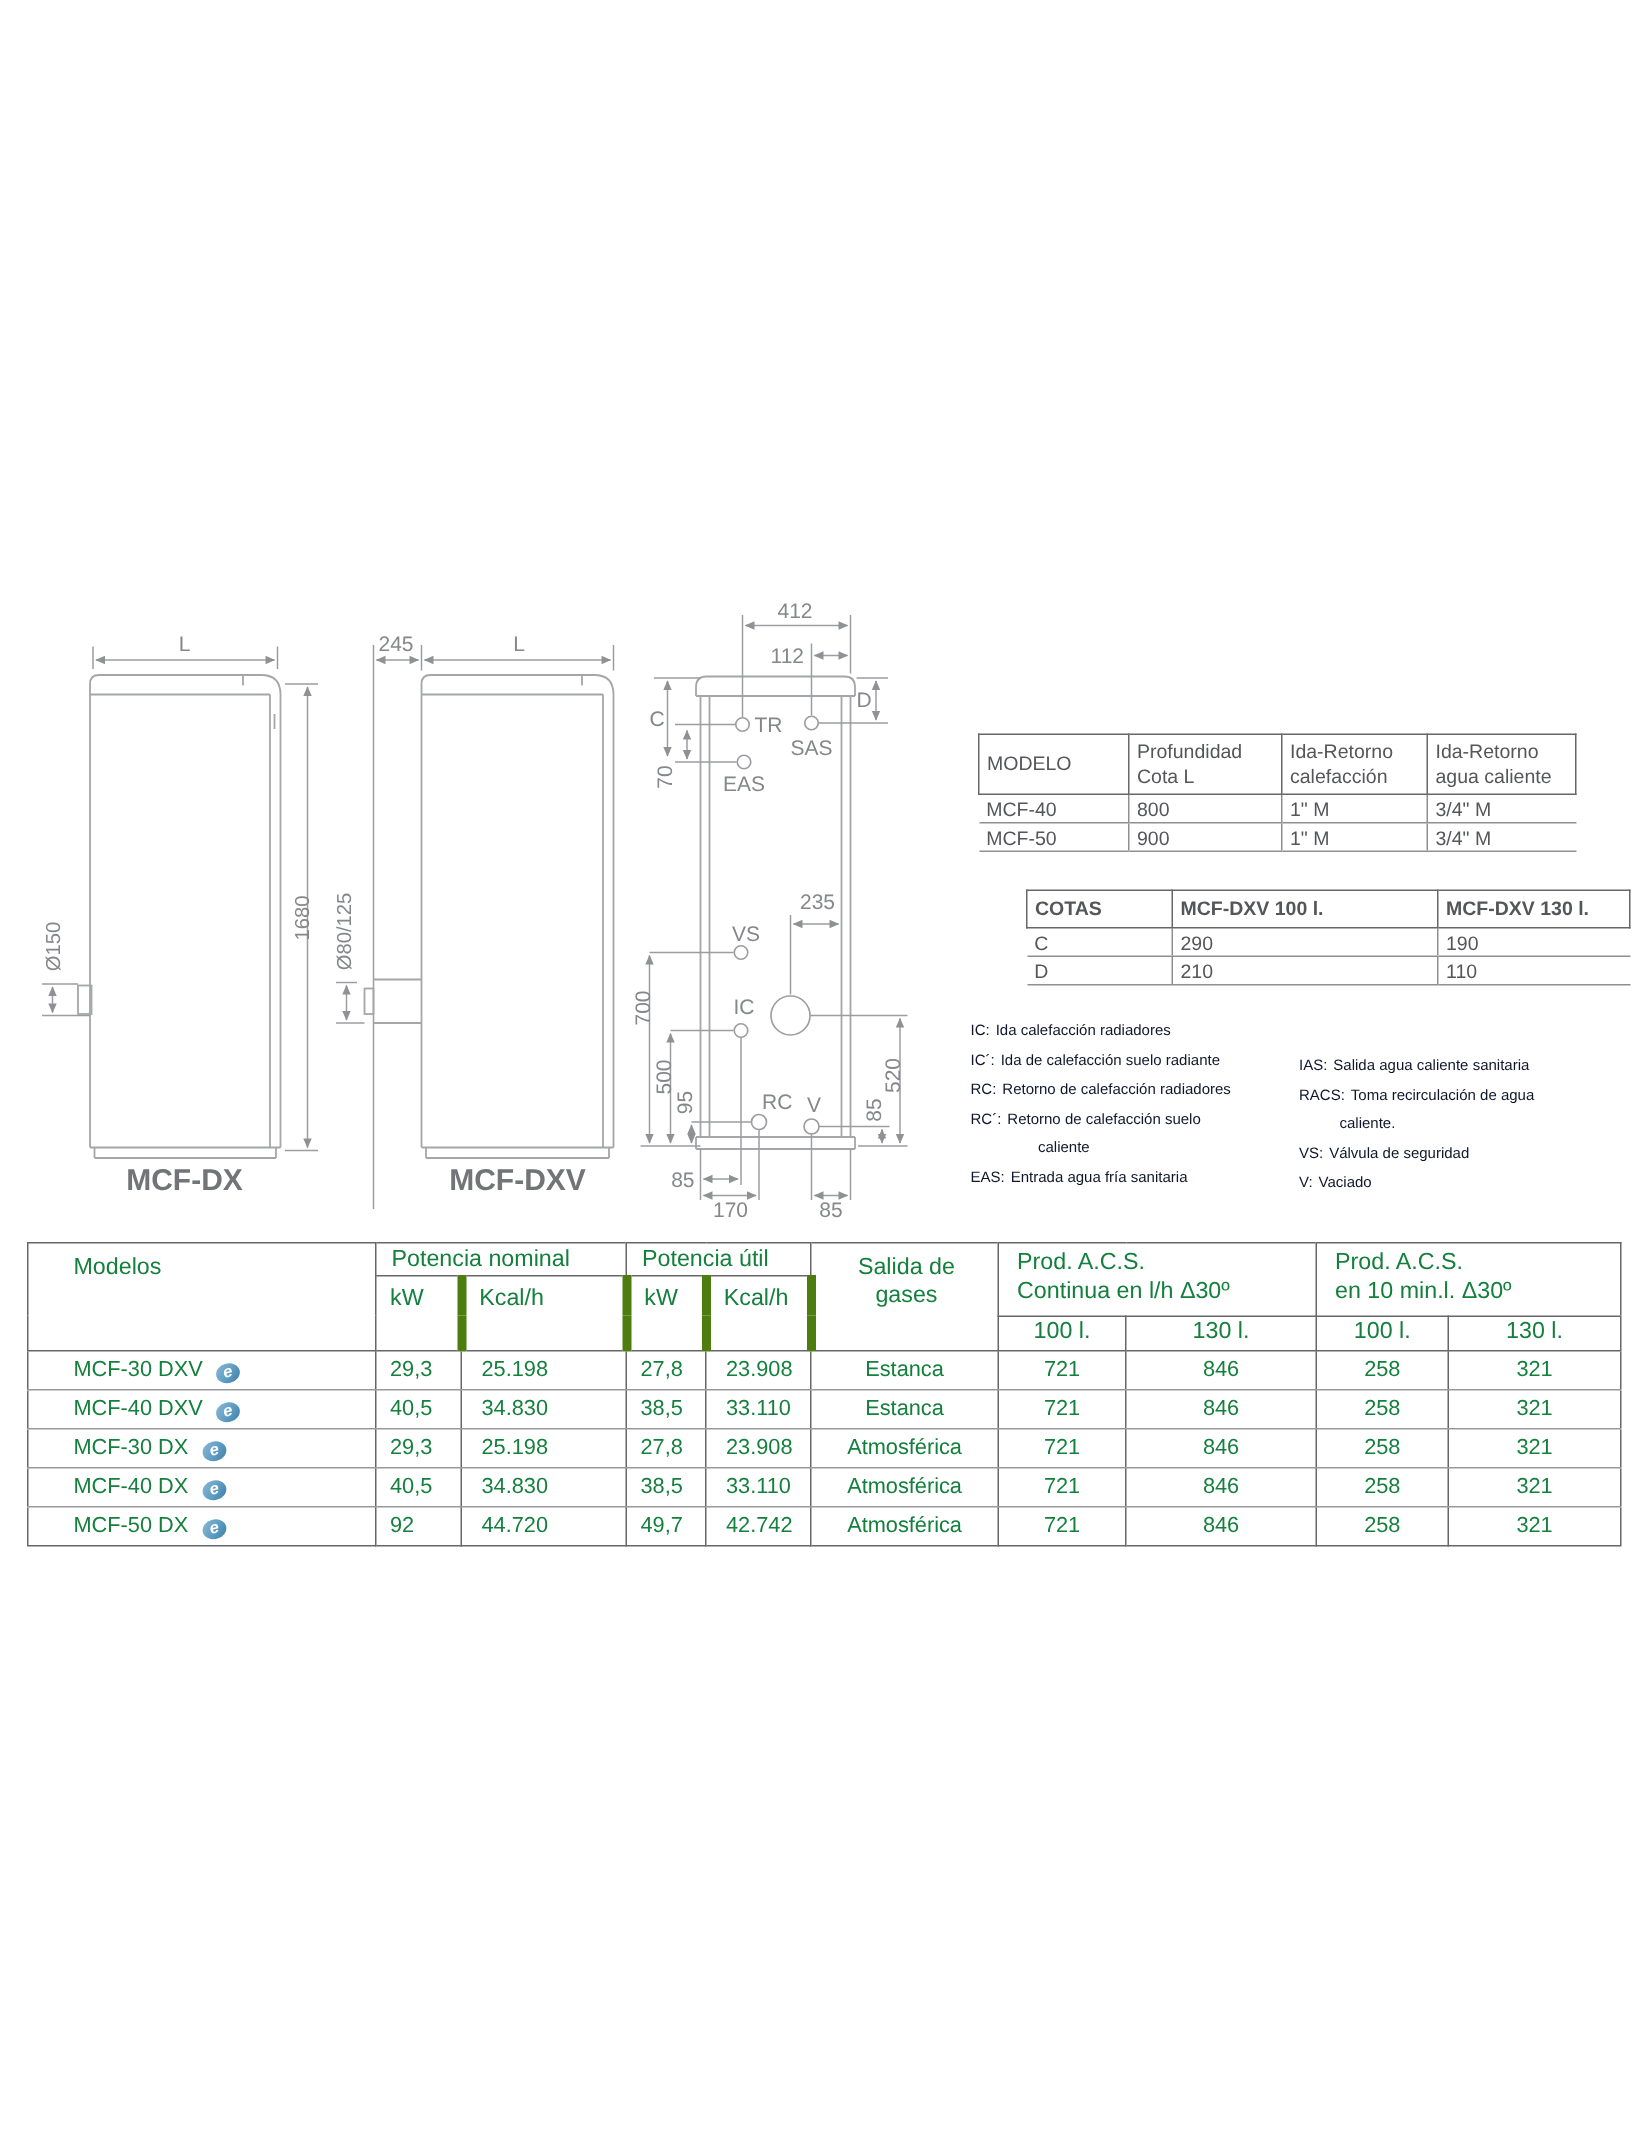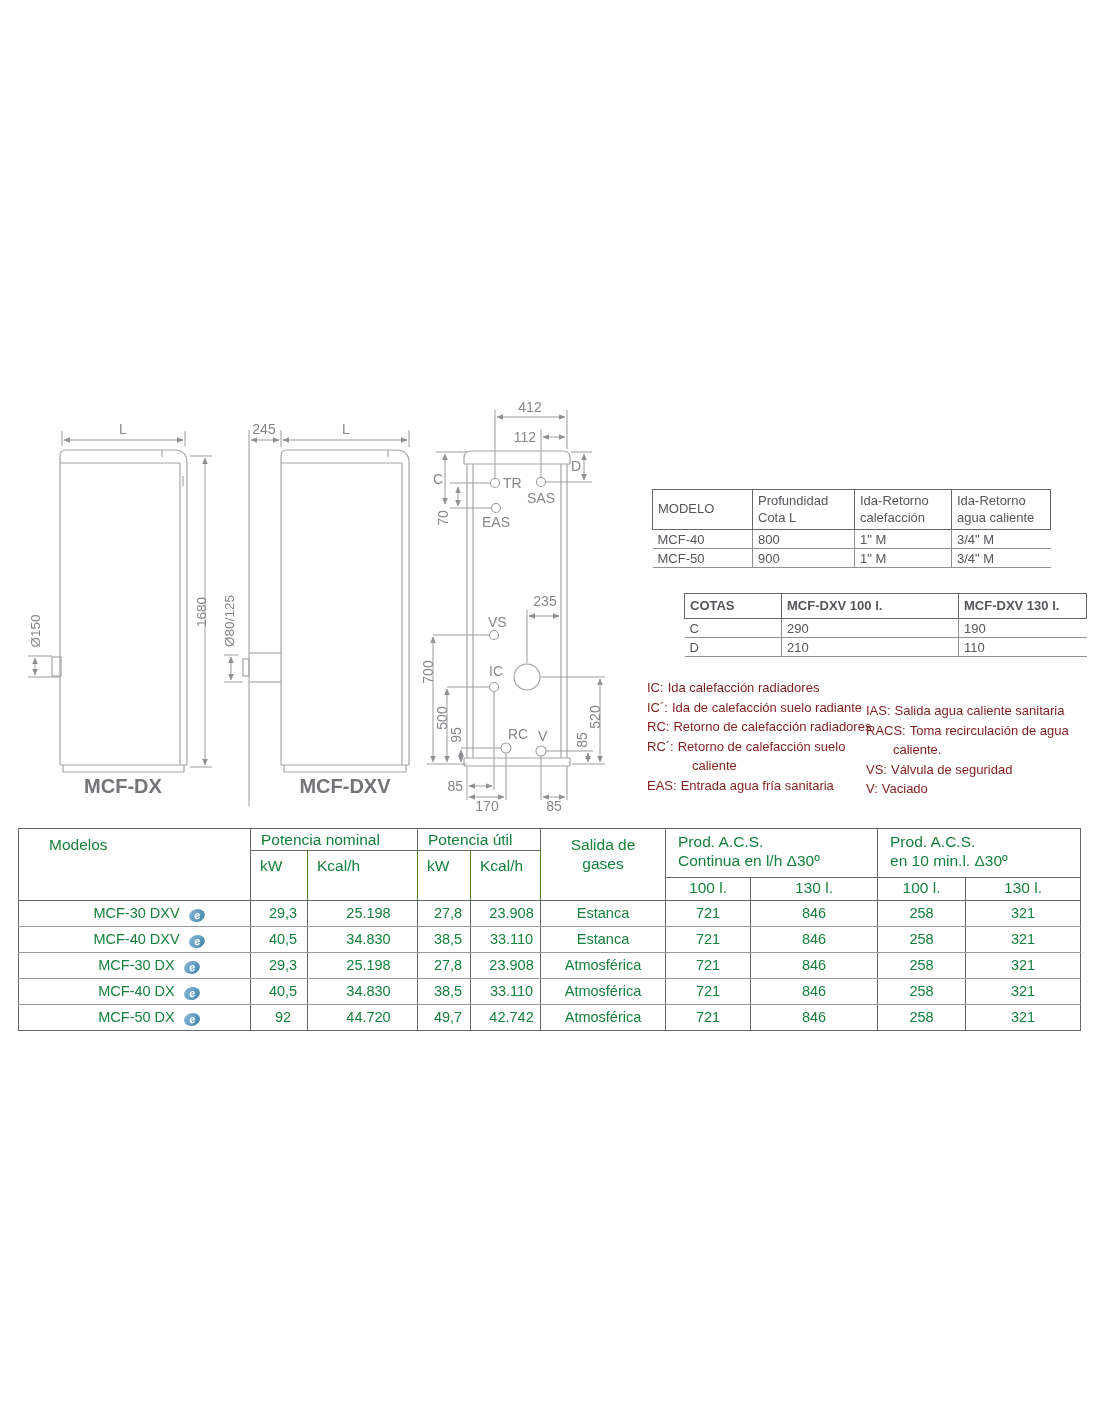"IC: Ida calefacción radiadores" .legend-col { color: #7f1d1d -> #0f172a; font-size: 13px -> 10px }
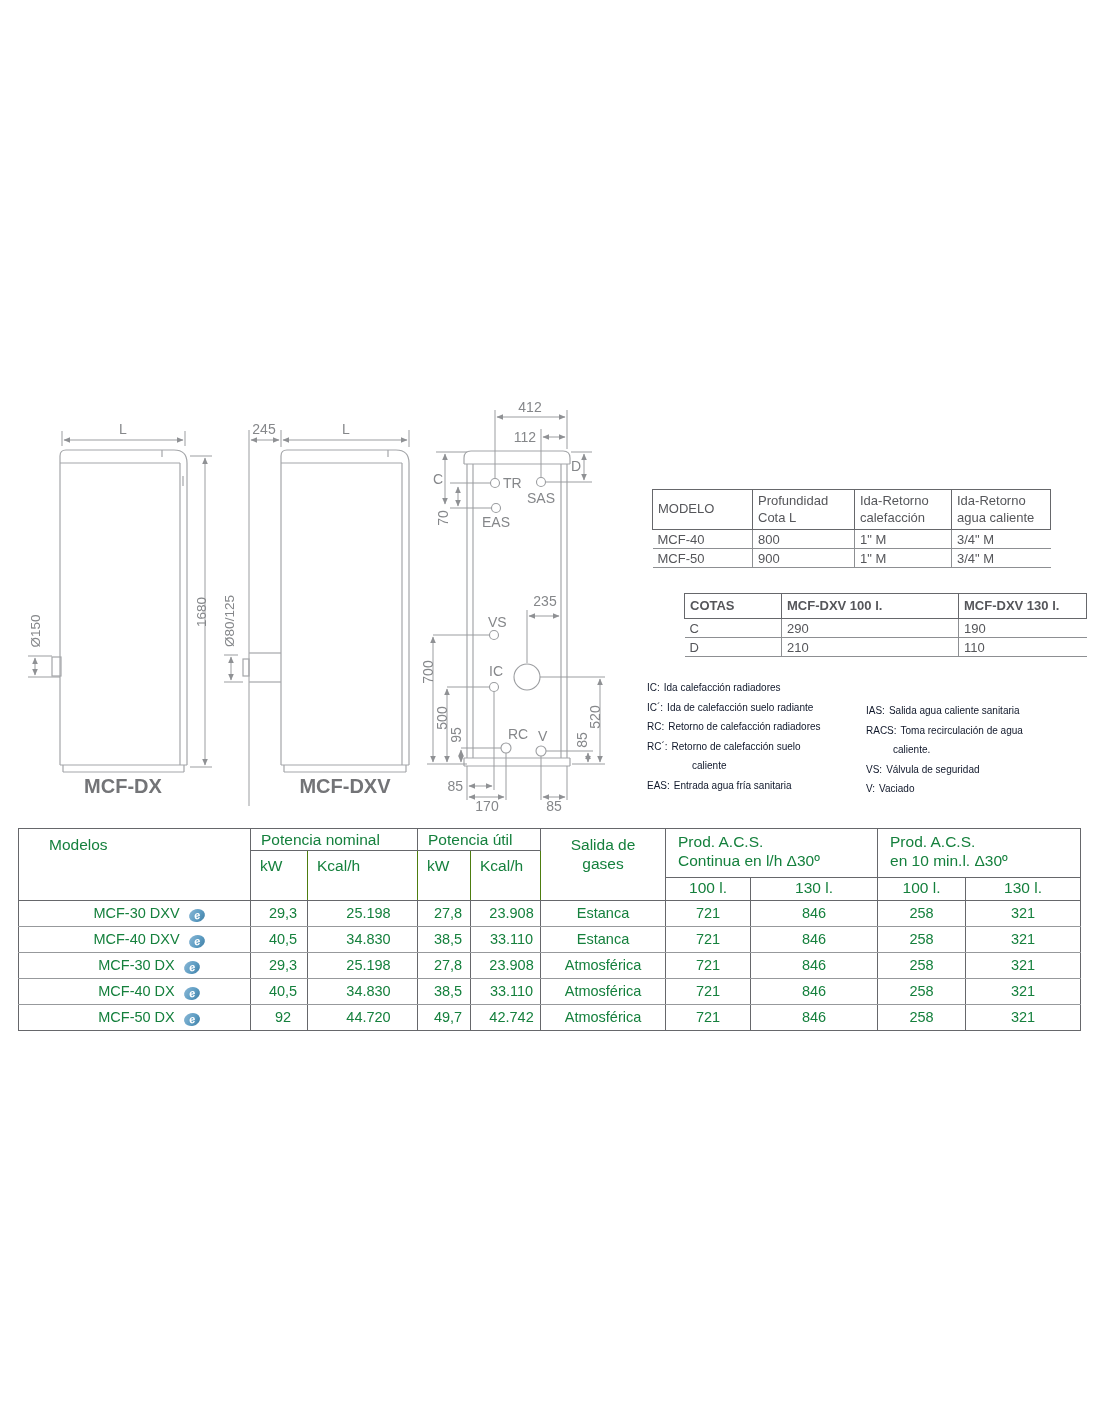"kW" th.sub.vr { border-right: 1px solid #4d7c0f -> 6px solid #4d7c0f }
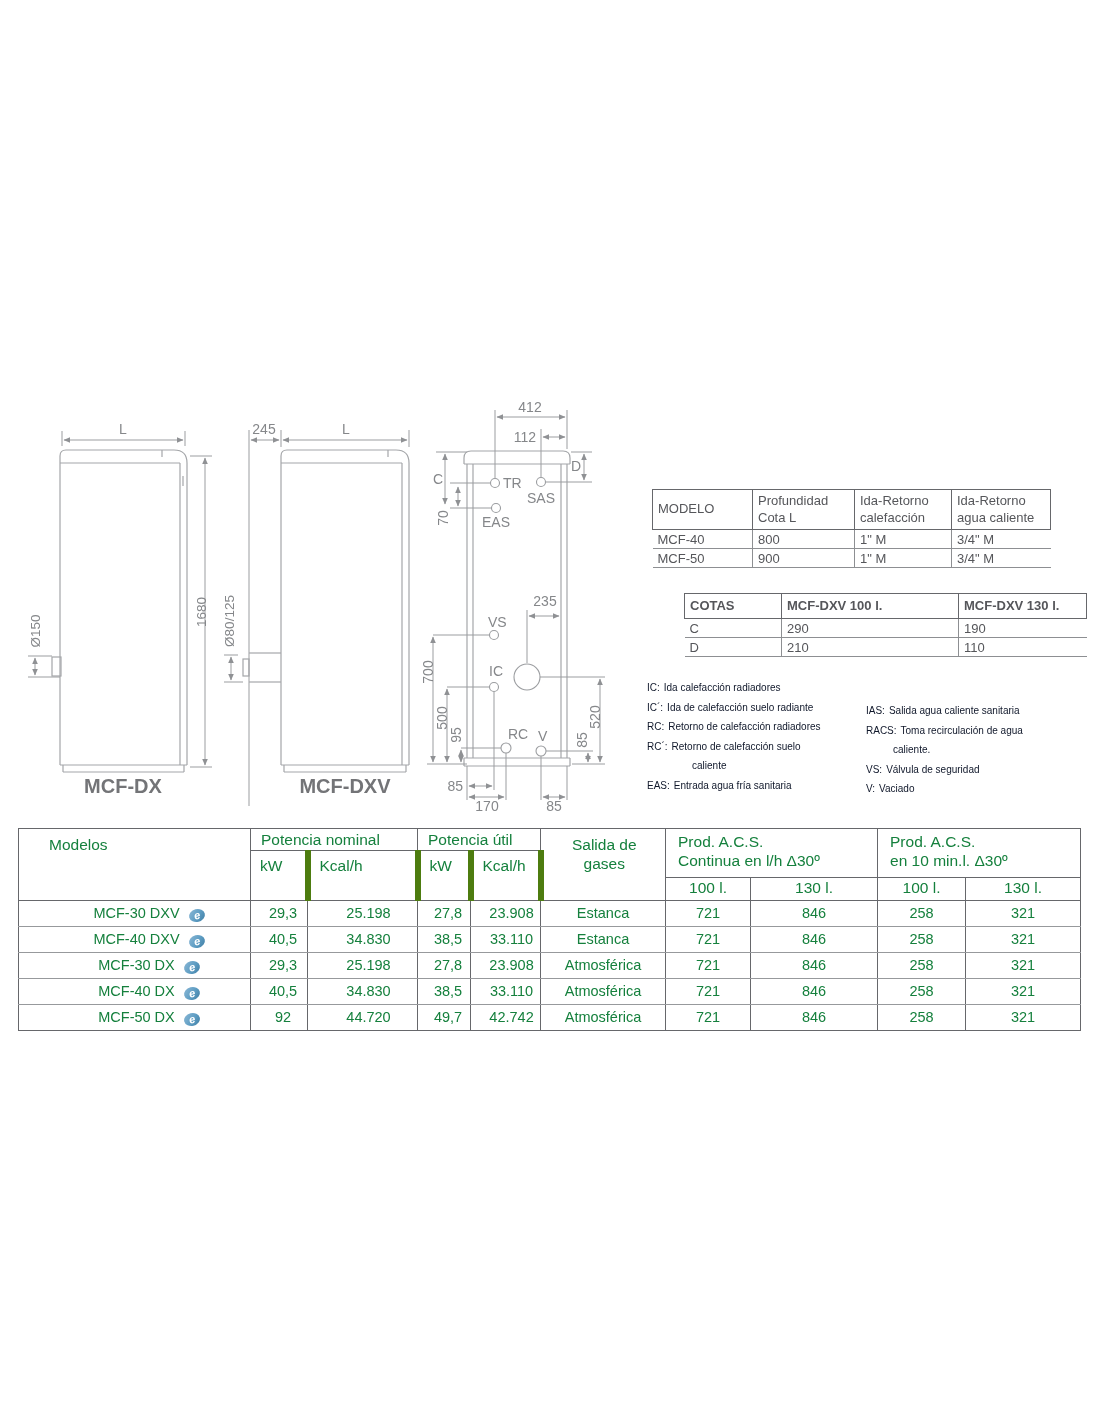"MCF-30 DXV" table.specs td { text-align: center -> none }
